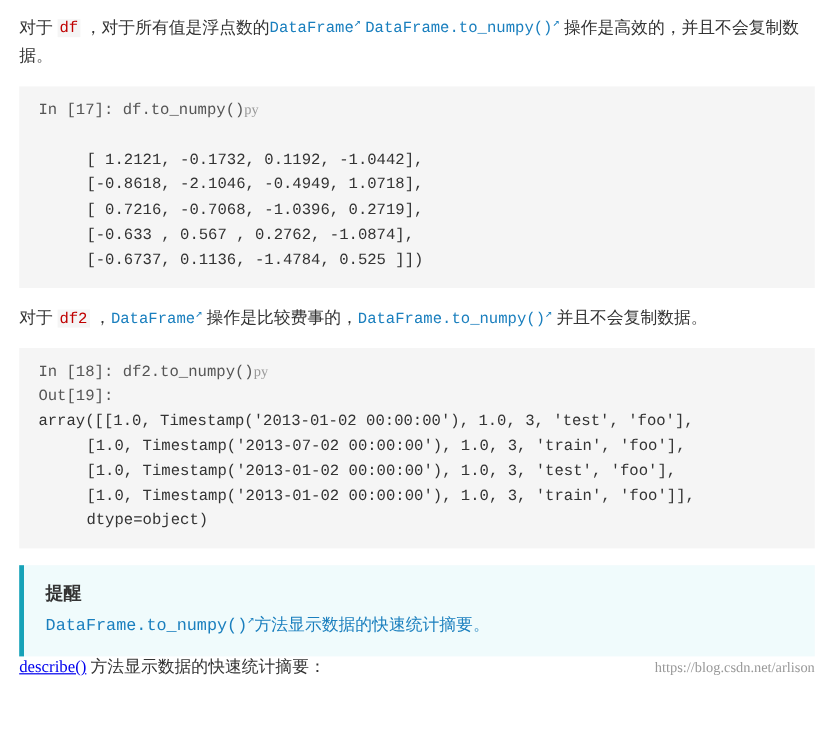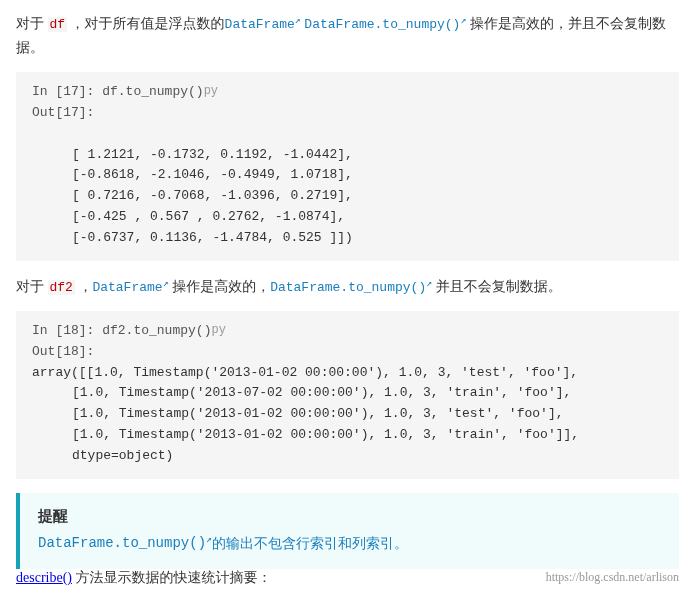"py" .code-lang-badge { font-family: Liberation Mono, monospace -> Liberation Serif, serif }
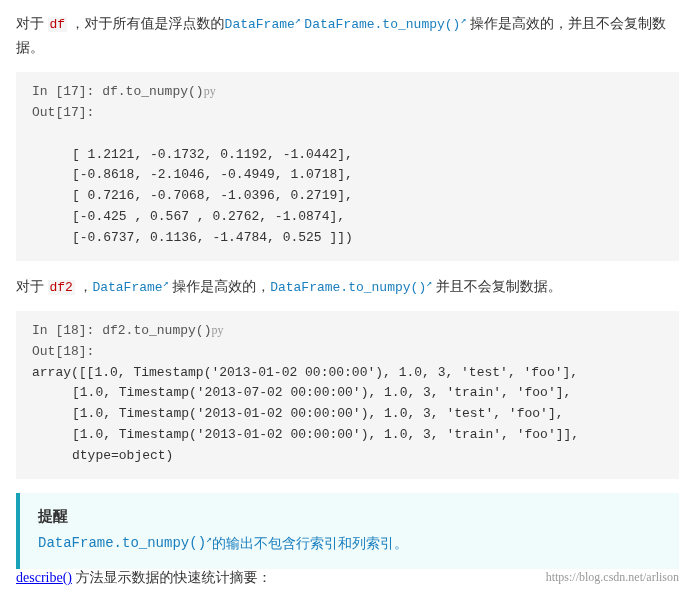"Out[17]:" div.code-output-line { html: <div>Out[17]:</div> -> none }
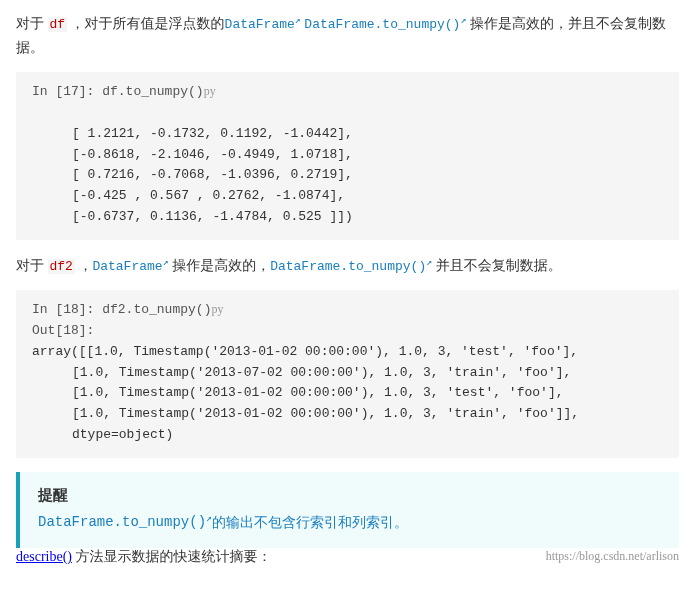"[-0.425 , 0.567 , 0.2762," span.indent { text: -0.425 -> -0.633 }
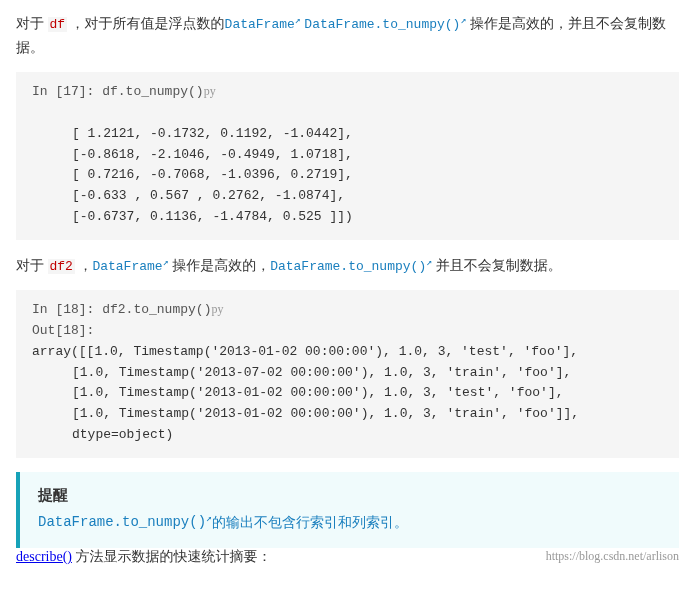"操作是高效的，" span { text: 高效 -> 比较费事 }
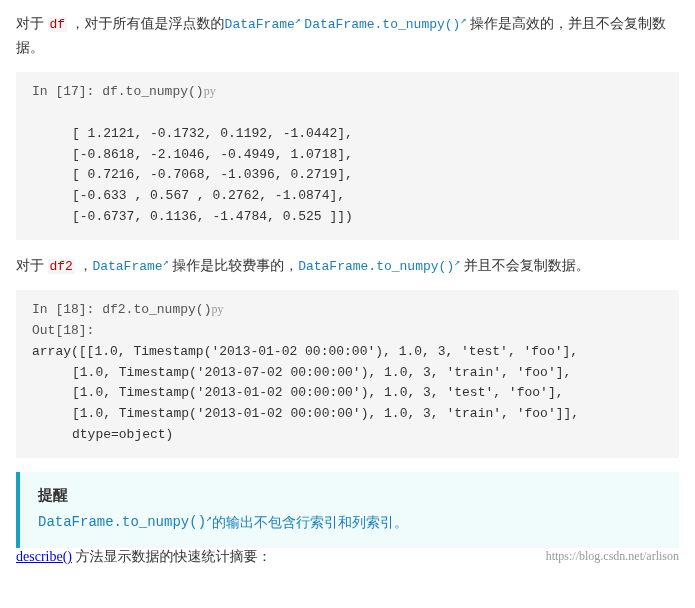"Out[18]:" div.code-output-line { text: 18 -> 19 }
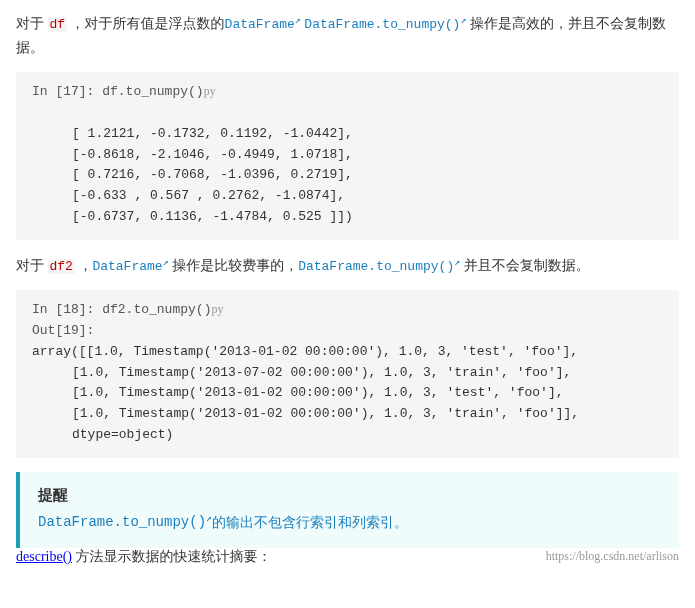"的输出不包含行索引和列索引。" span { text: 的输出不包含行索引和列索引 -> 方法显示数据的快速统计摘要 }
